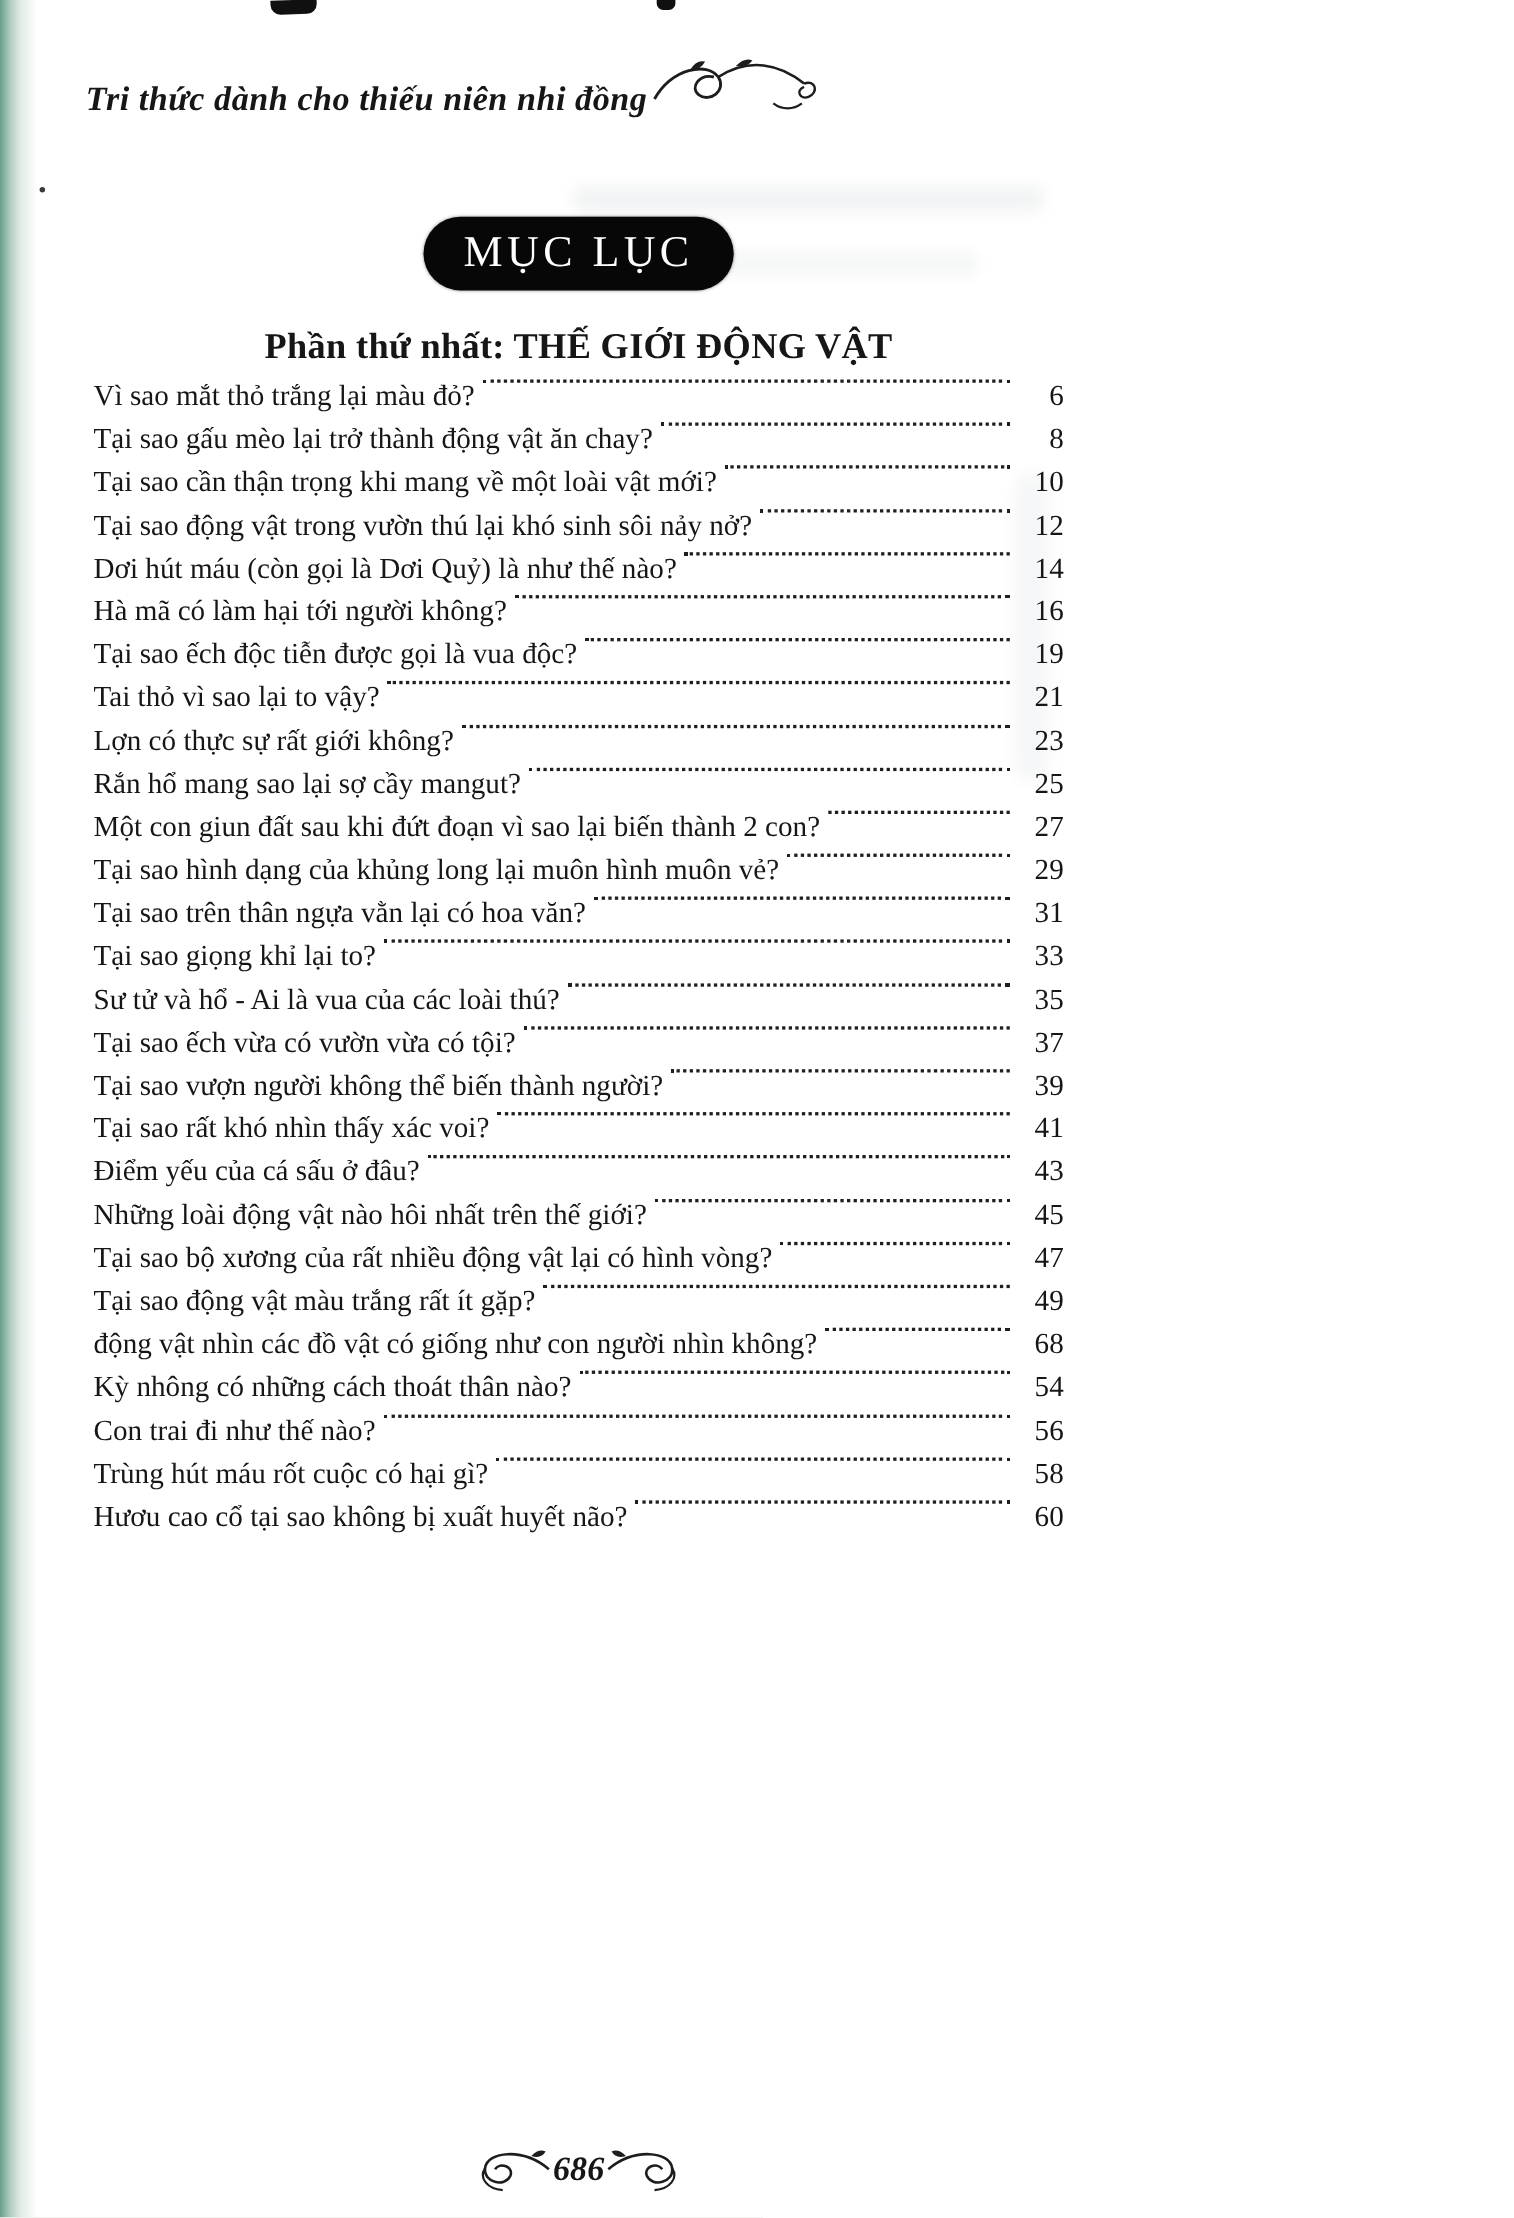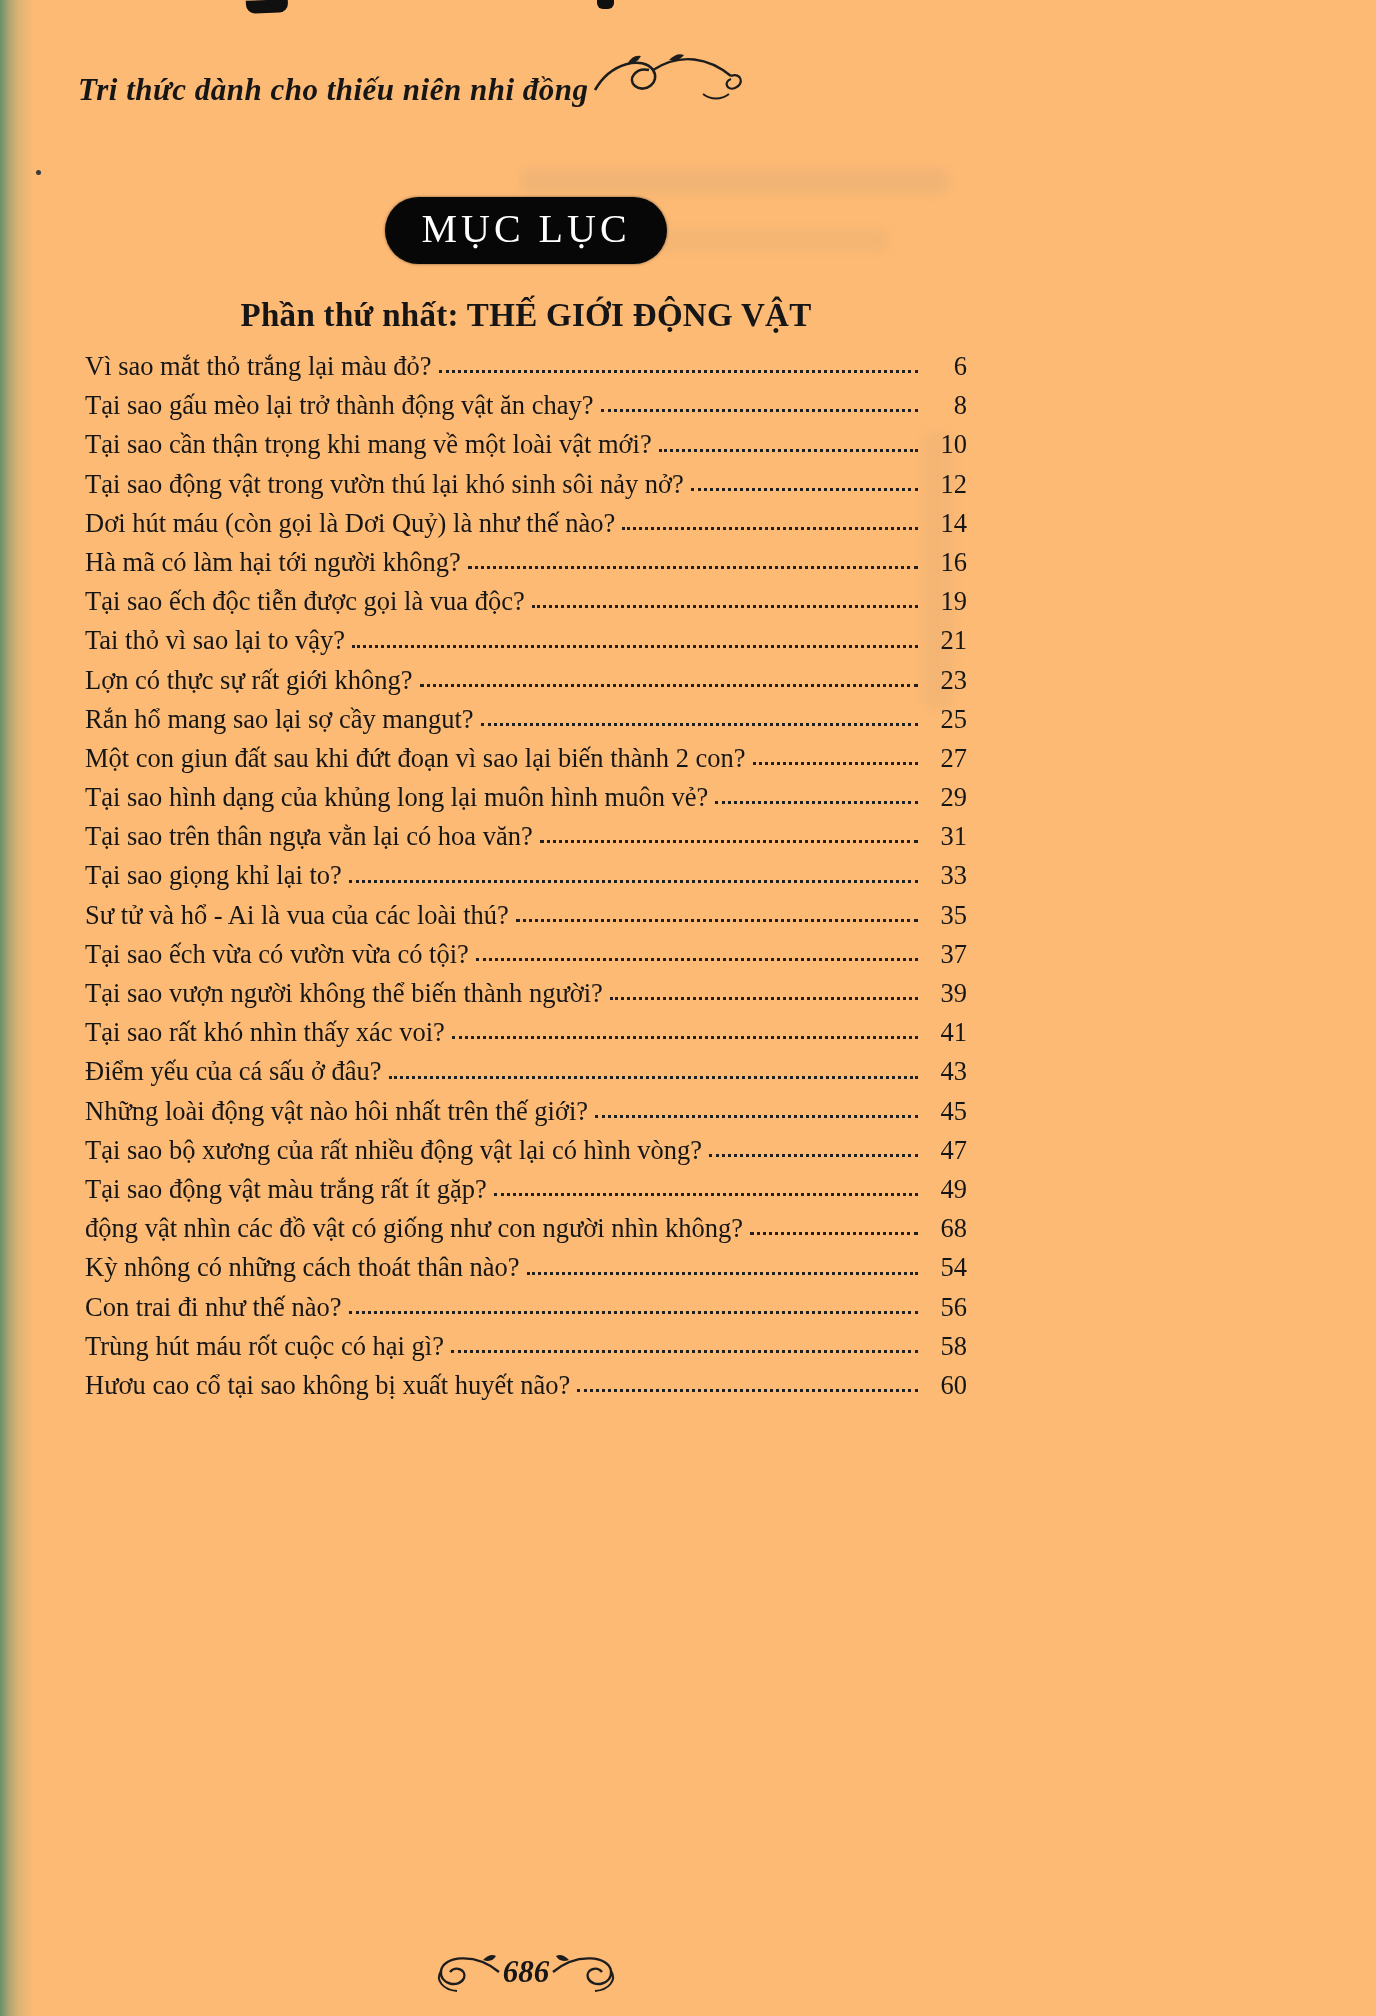"Tri thức dành cho thiếu" .page { background: #fdba74 -> #ffffff }
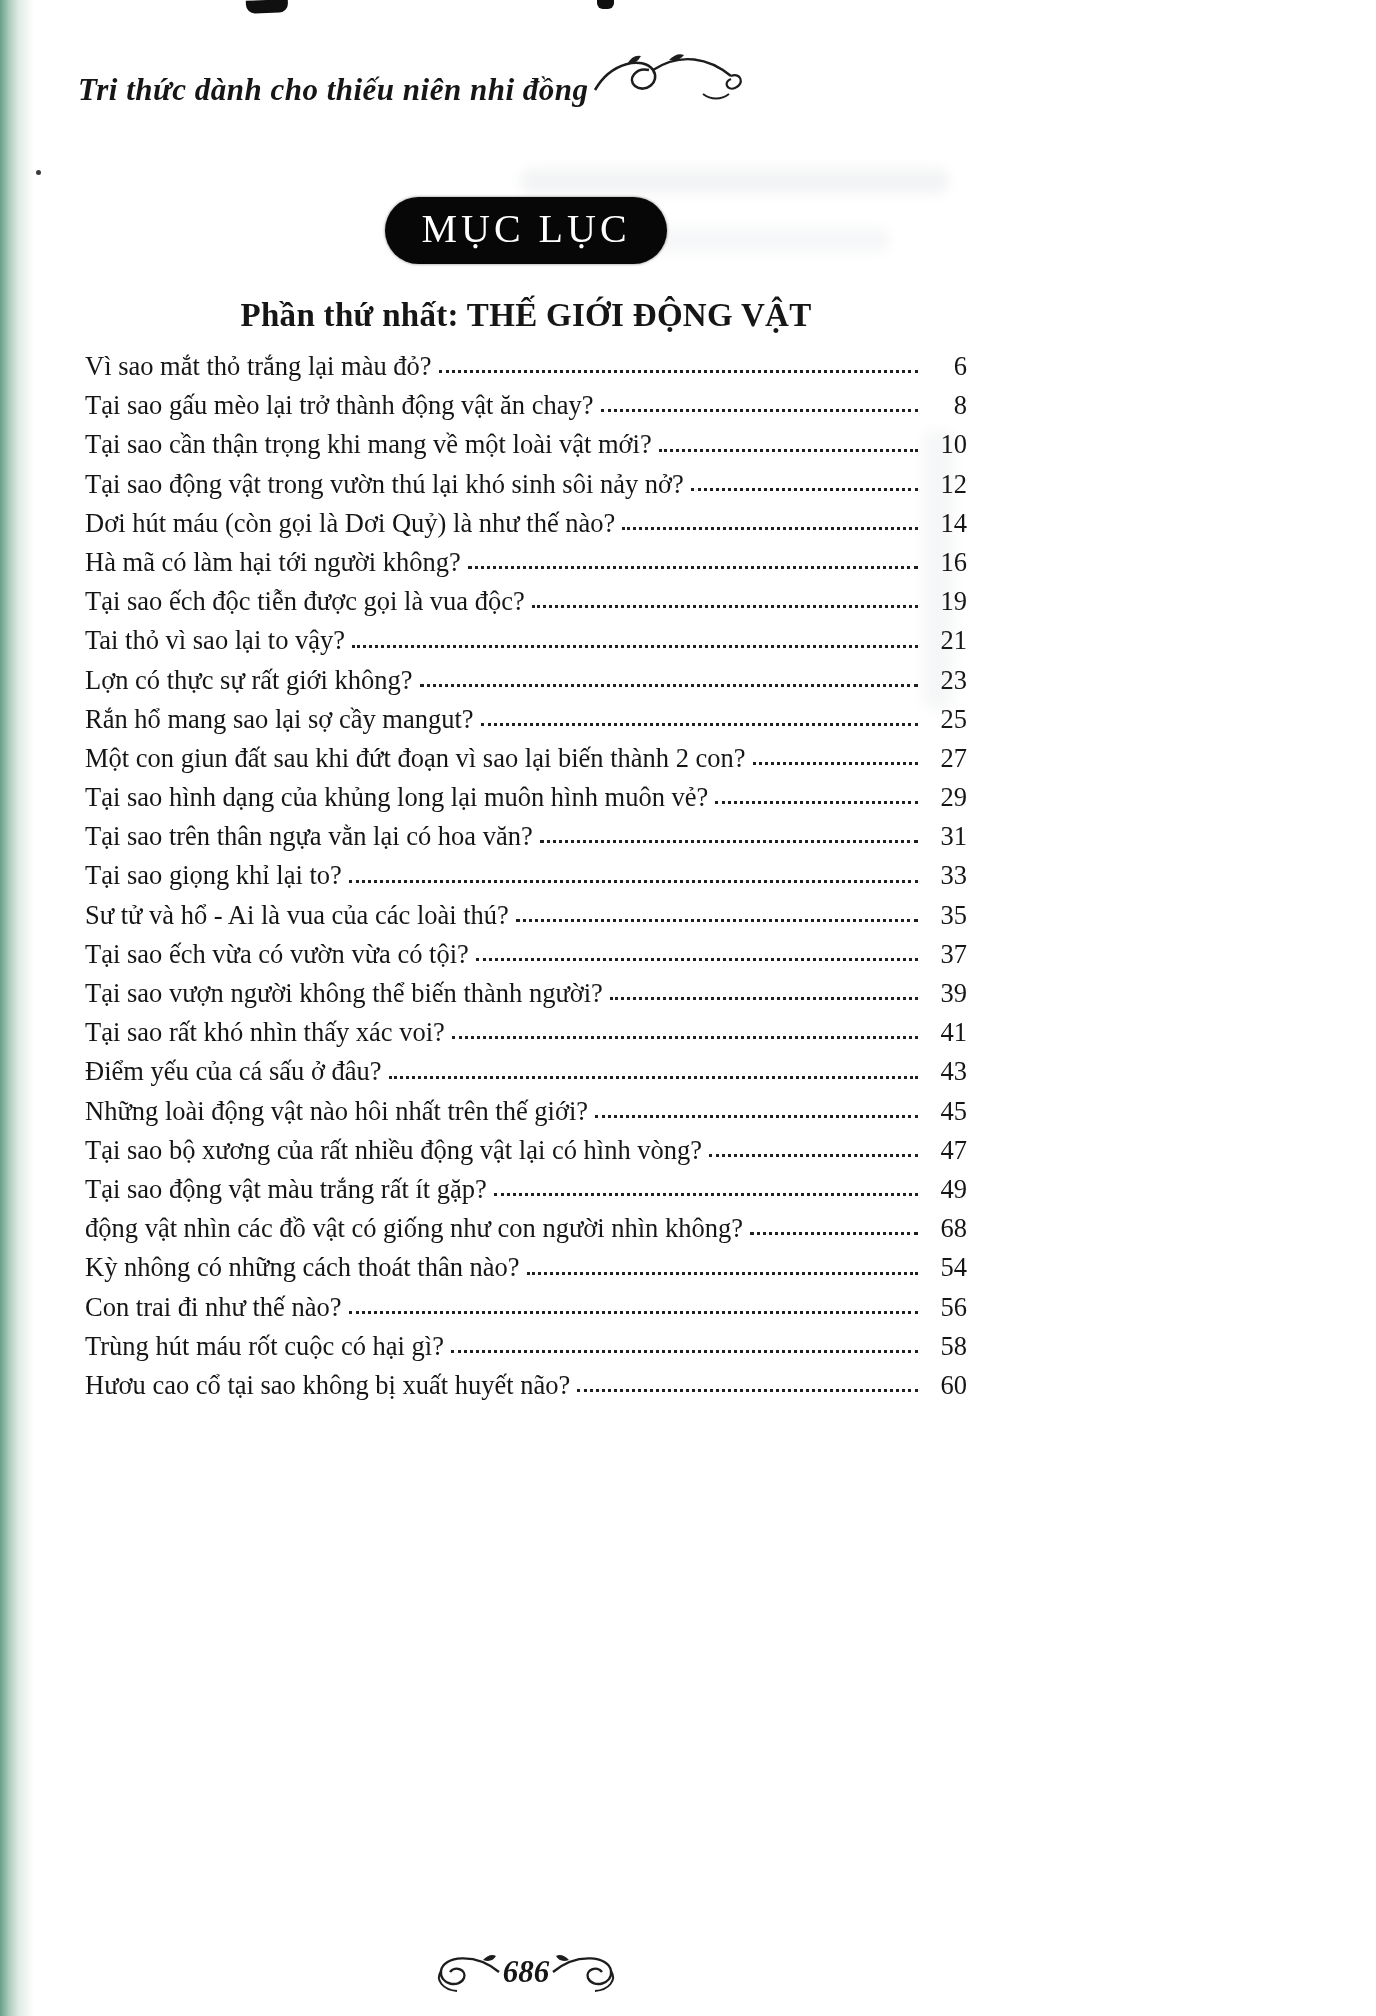"Vì sao mắt thỏ trắng" .toc-row { align-items: flex-end -> flex-start }
